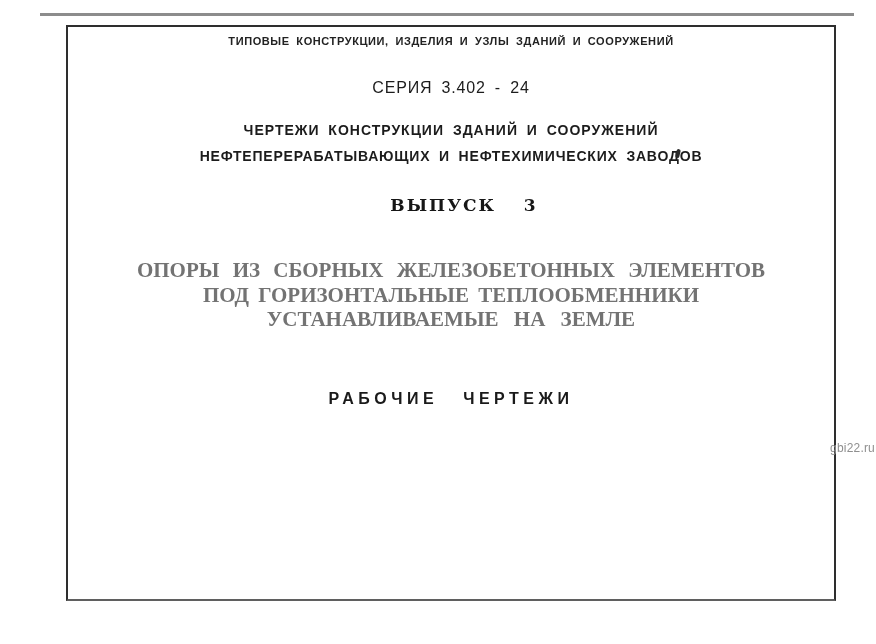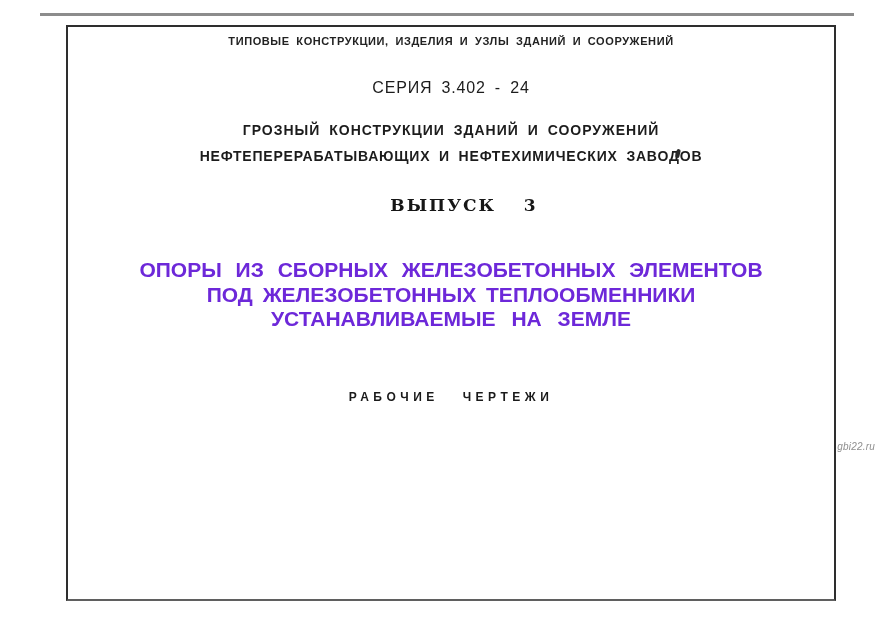"ГРОЗНЫЙ КОНСТРУКЦИИ ЗДАНИЙ И СООРУЖЕНИЙ" div.line { text: ГРОЗНЫЙ -> ЧЕРТЕЖИ }
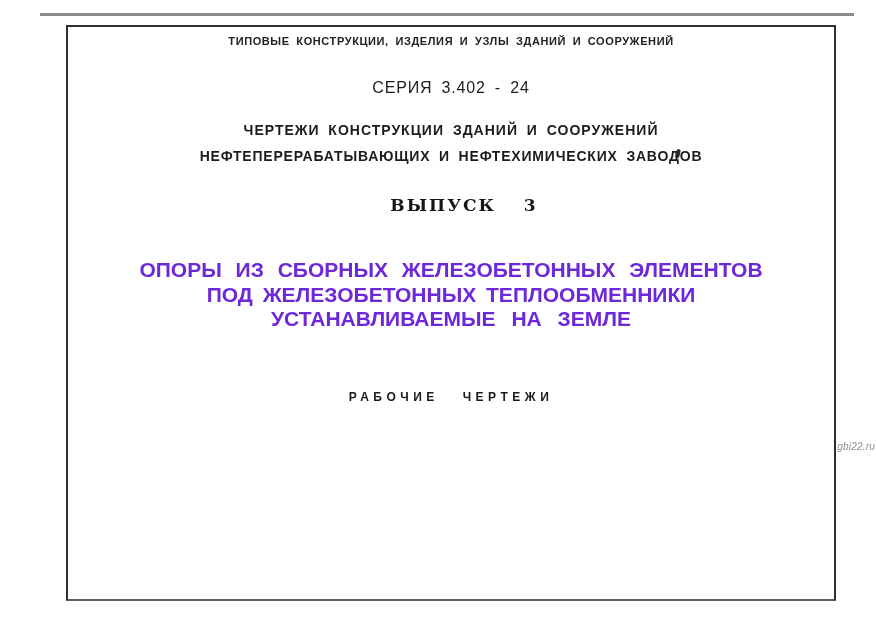"ОПОРЫ ИЗ СБОРНЫХ ЖЕЛЕЗОБЕТОННЫХ" .main-title { color: #6d28d9 -> #737373; font-family: Liberation Sans, sans-serif -> Liberation Serif, serif }
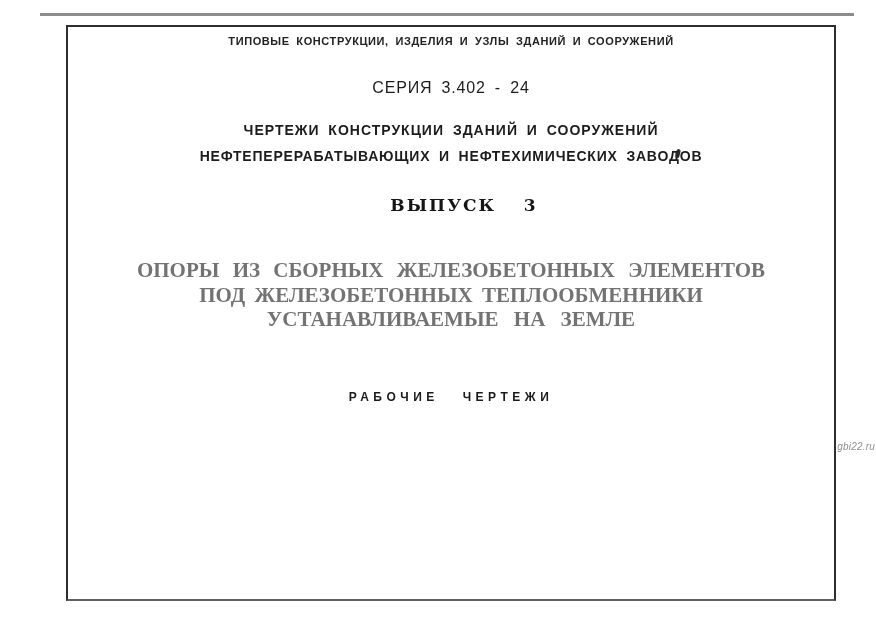"ПОД ЖЕЛЕЗОБЕТОННЫХ ТЕПЛООБМЕННИКИ" div.t-line { text: ЖЕЛЕЗОБЕТОННЫХ -> ГОРИЗОНТАЛЬНЫЕ }
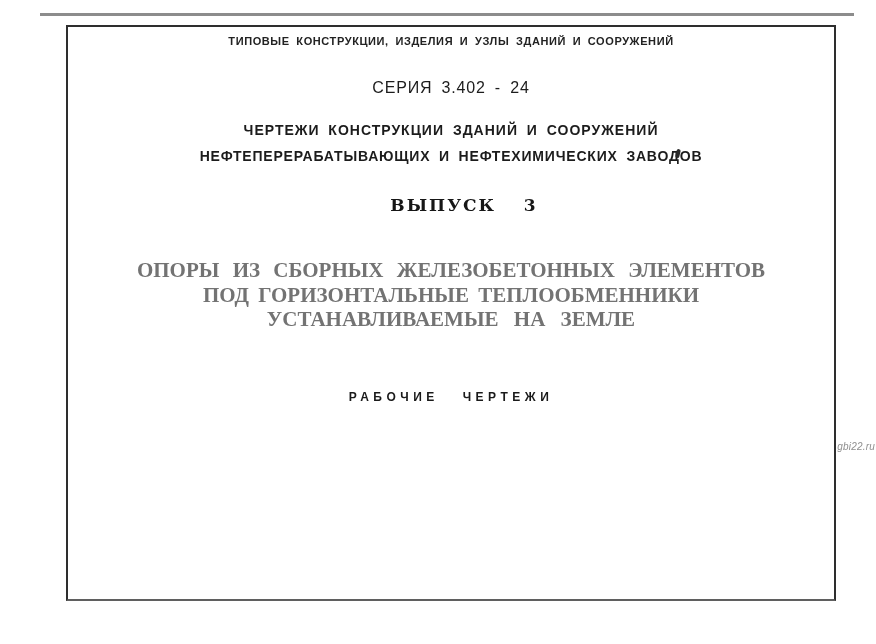"РАБОЧИЕ ЧЕРТЕЖИ" .doc-type-line { font-size: 12px -> 16px }
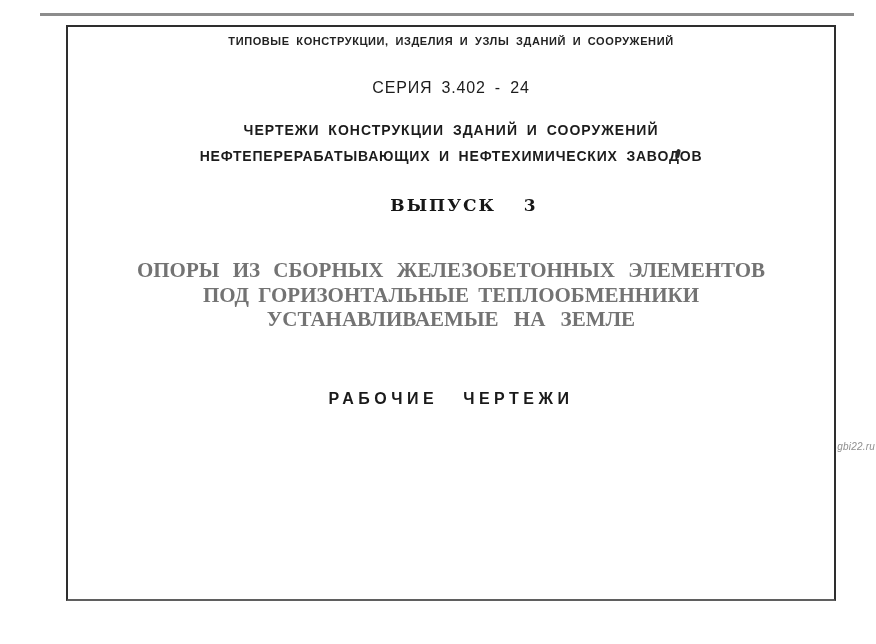"gbi22.ru" .watermark { font-size: 10px -> 12px; font-style: italic -> none }
